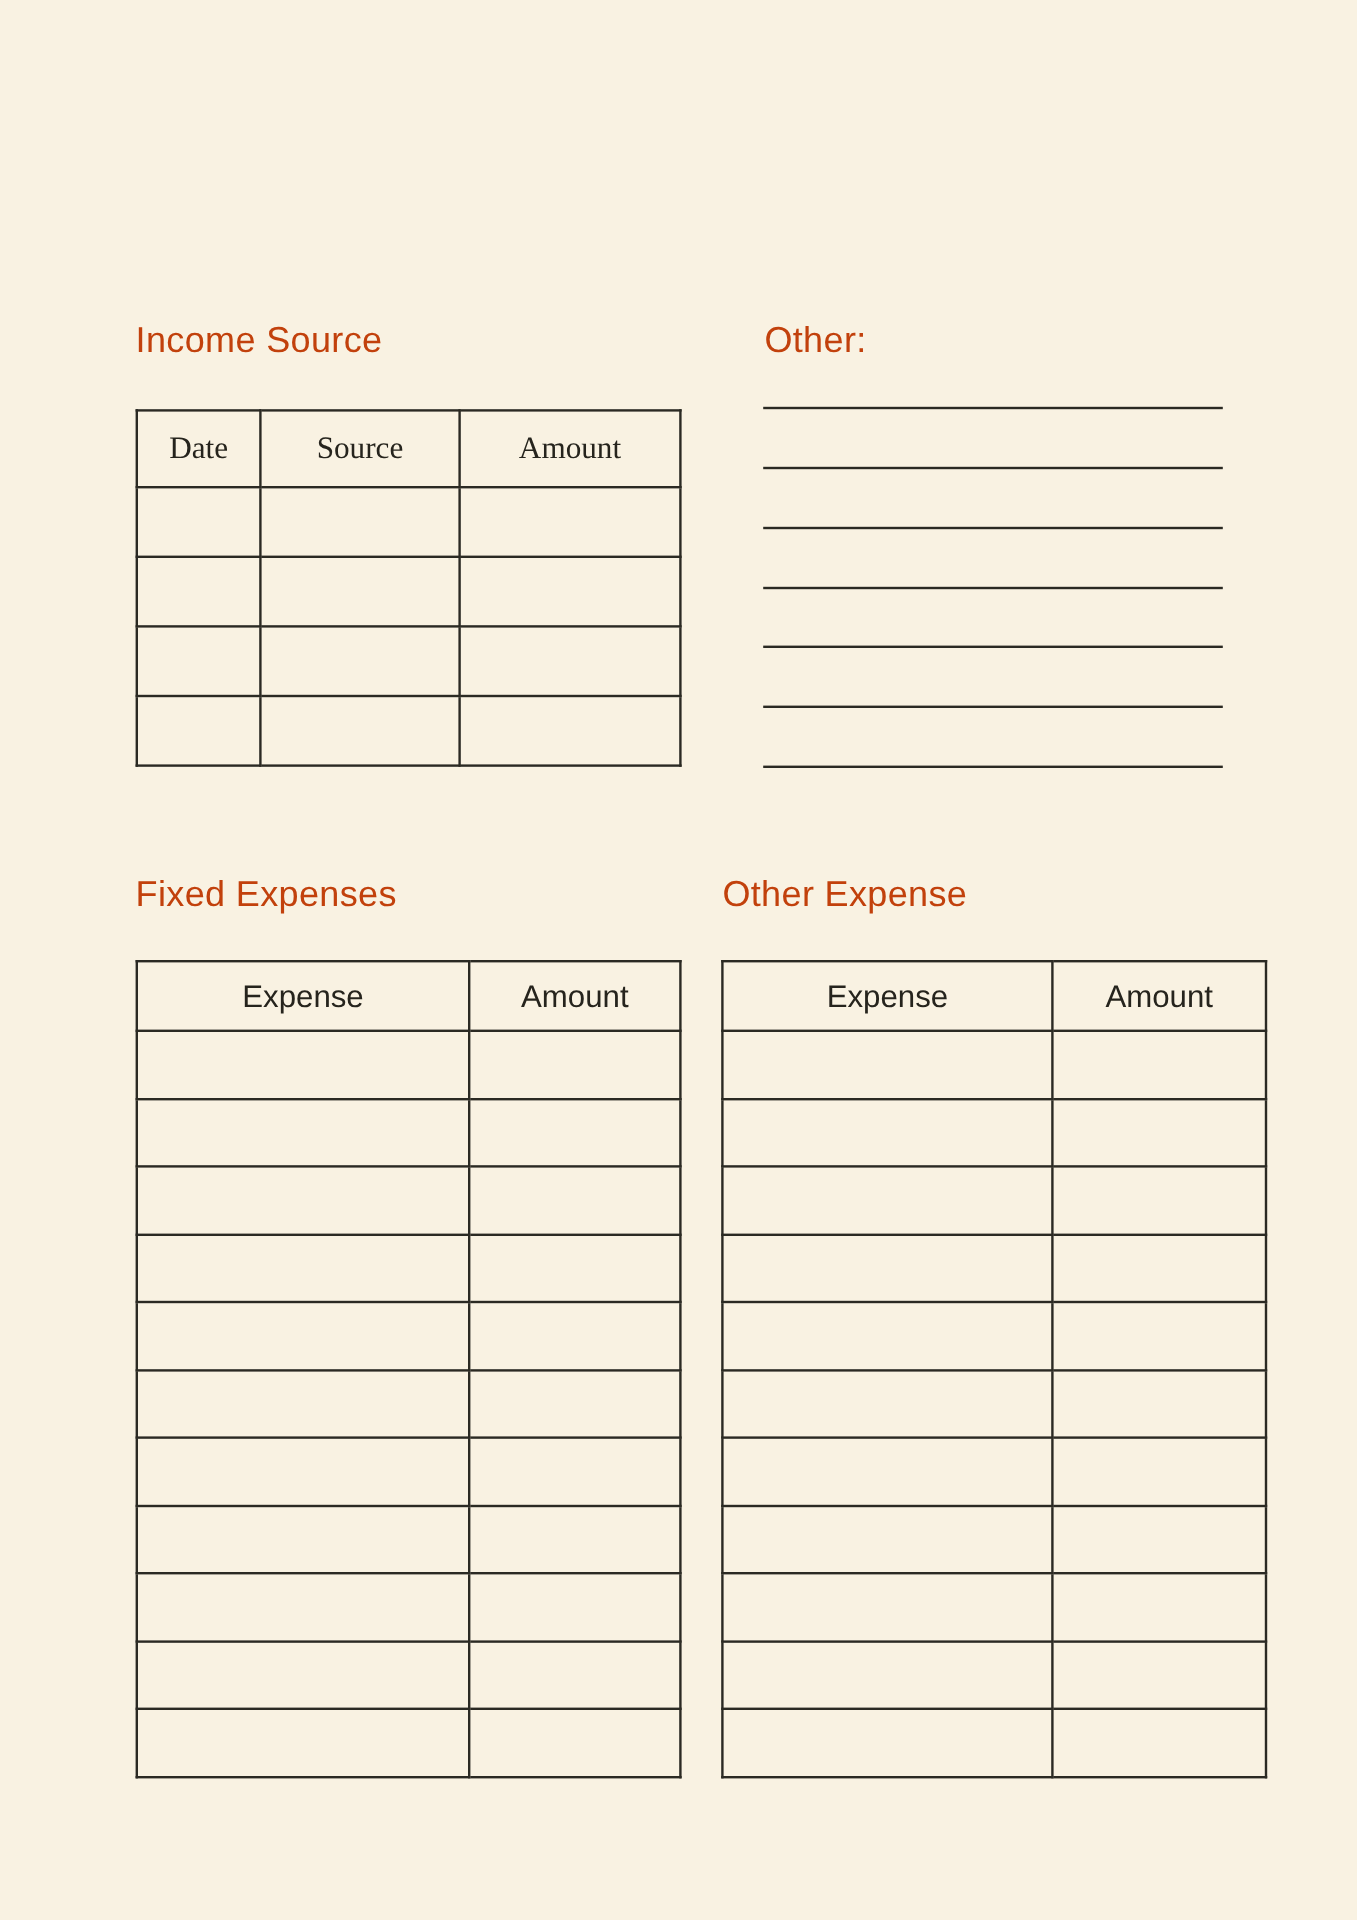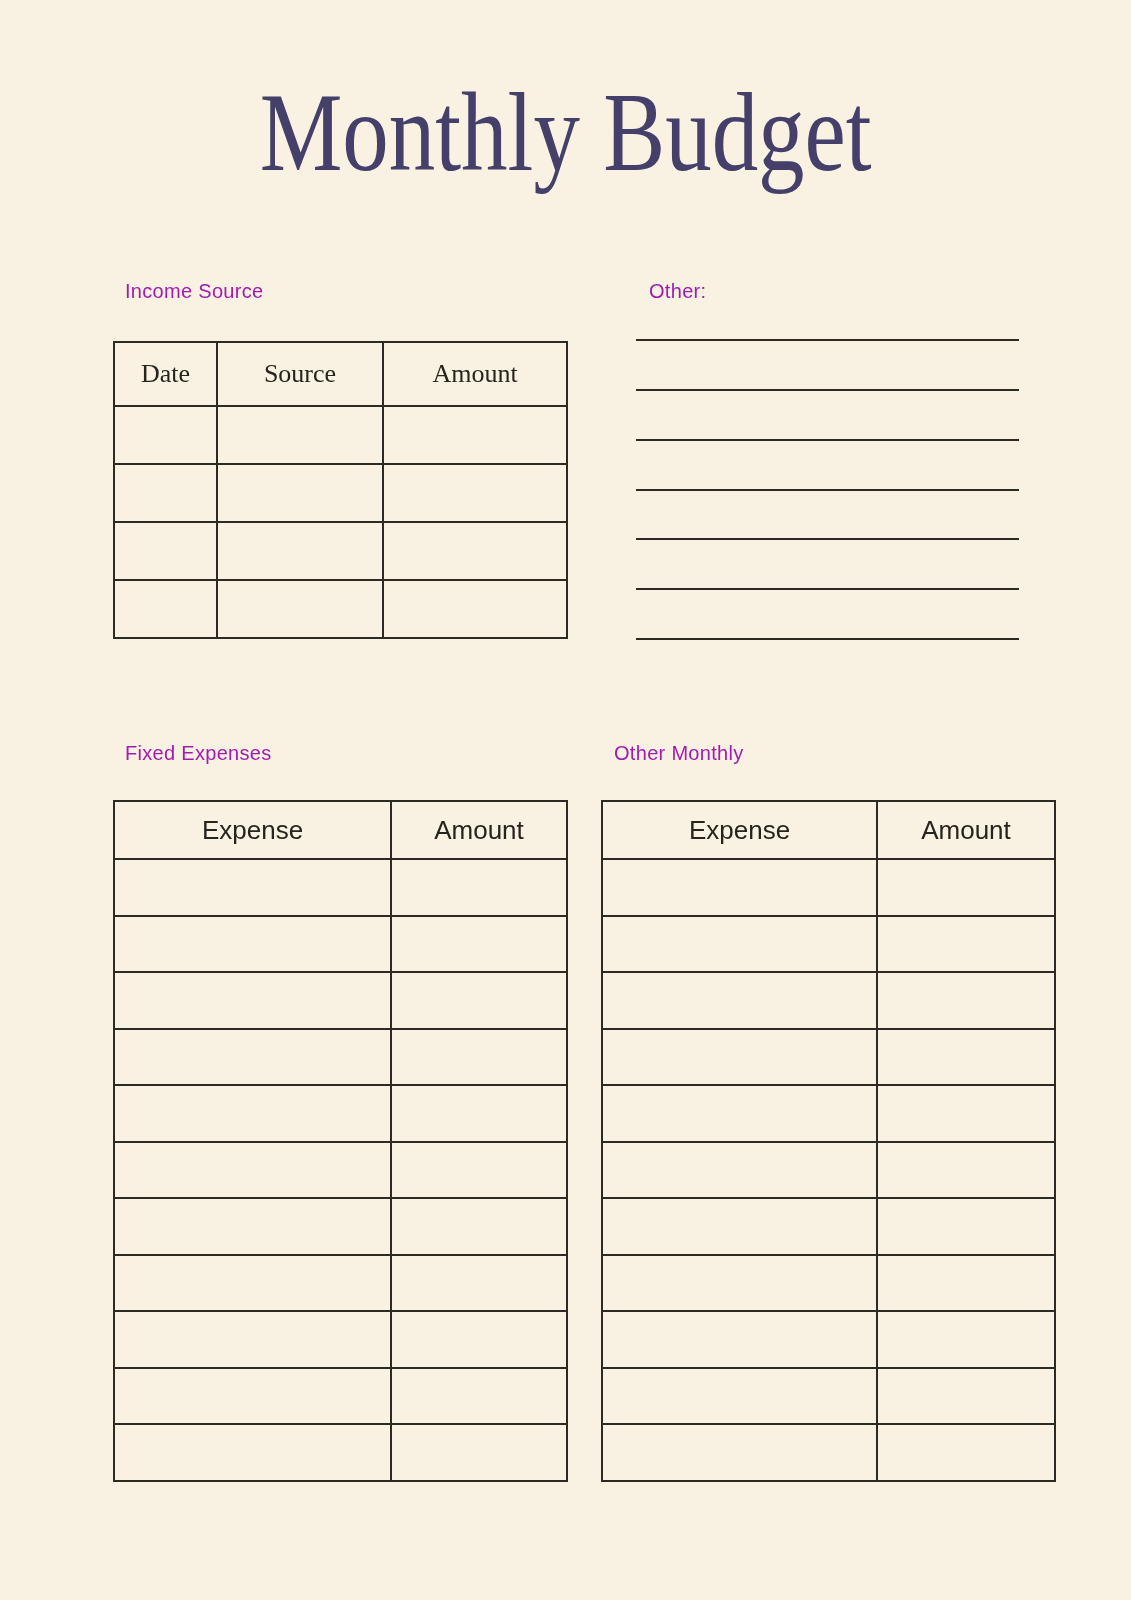"Monthly Budget" div.title-wrap { html: <div> <h1>Monthly Budget</h1> </div> -> none }
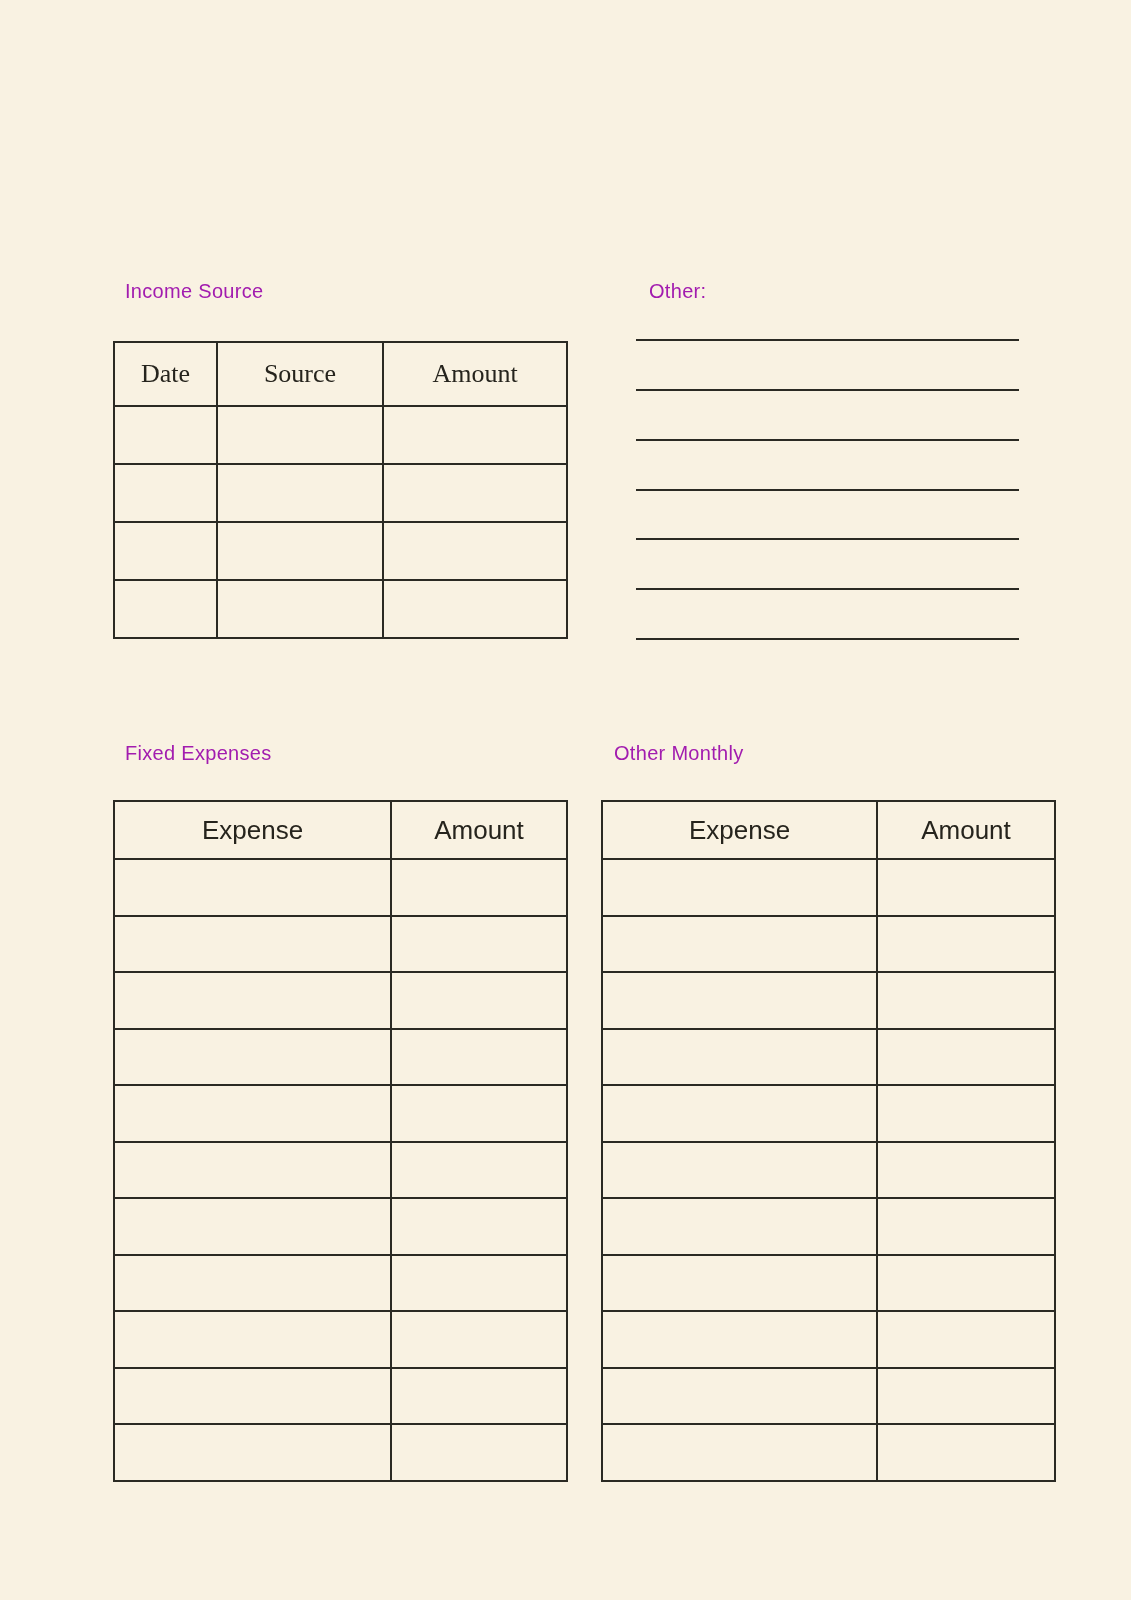"Income Source" .section-heading { color: #a21caf -> #c2410c; font-size: 20px -> 30px; margin: 12px -> 0 }
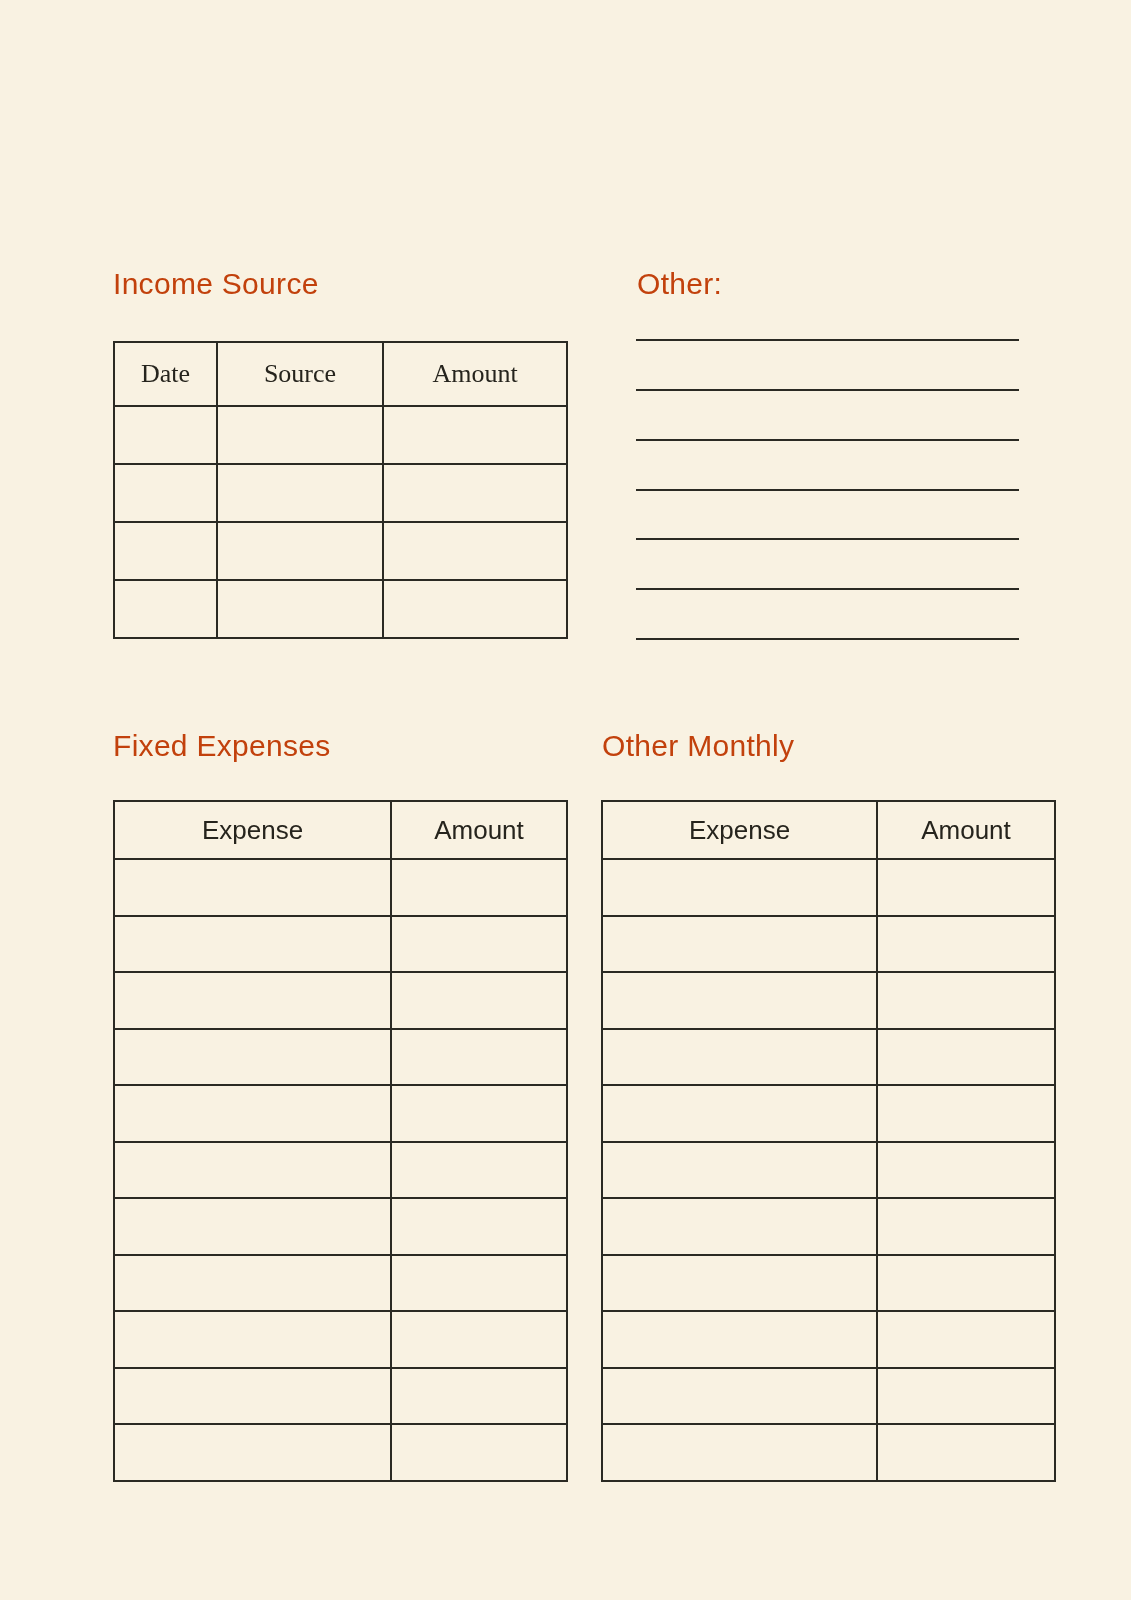"Other Monthly" h2.section-heading { text: Monthly -> Expense }
